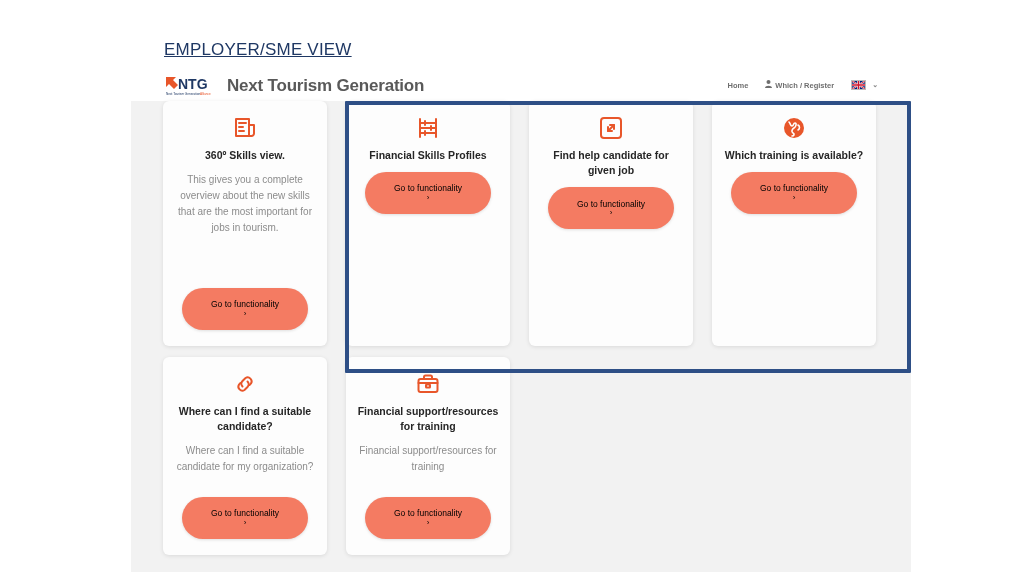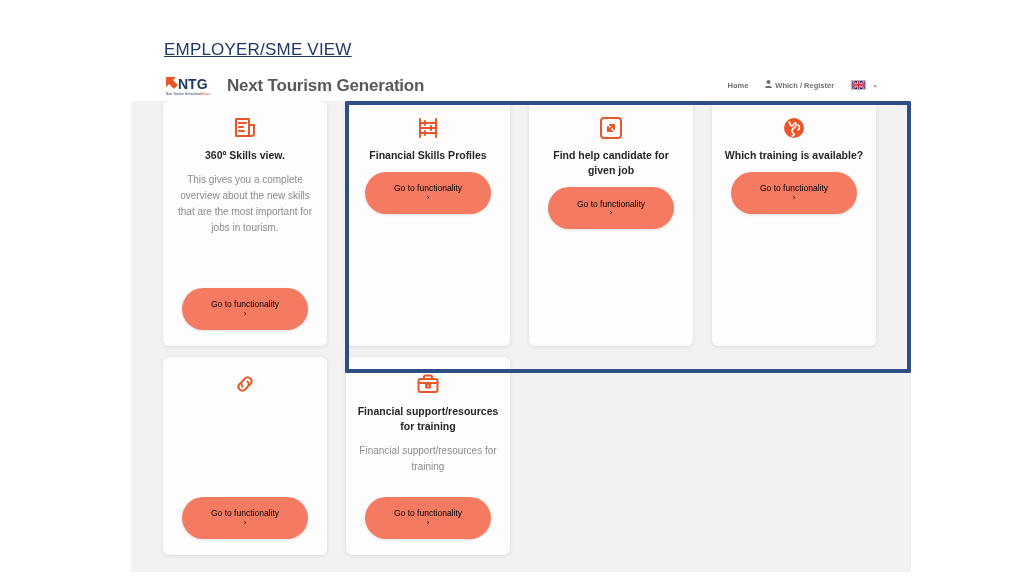"Where can I find a suitable candidate?" div.card-title { html: none -> <div>Where can I find a suitable candidate?</div> }
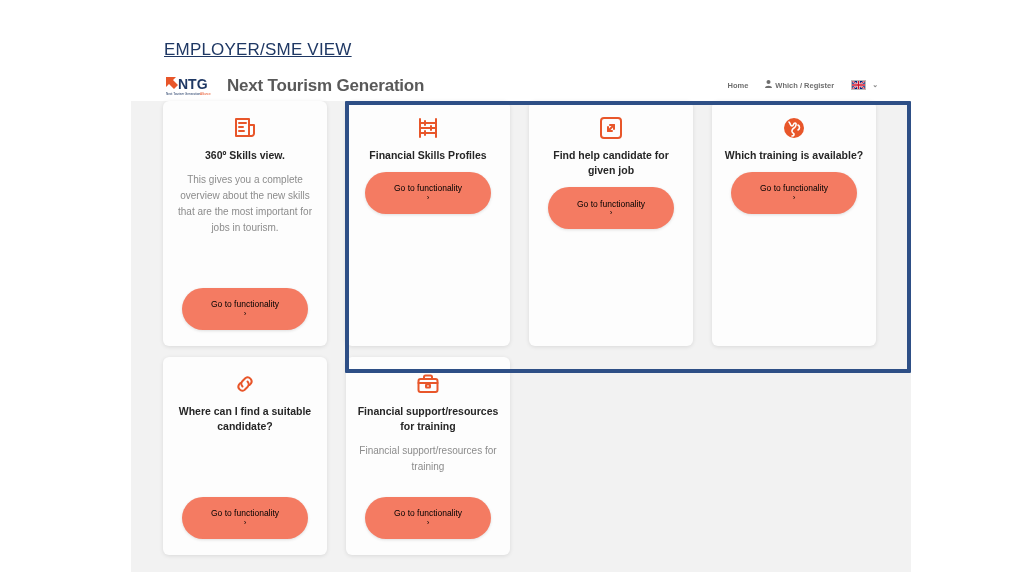"Where can I find a suitable candidate" div.card-desc { html: none -> <div>Where can I find a suitable candidate for my organization?</div> }
